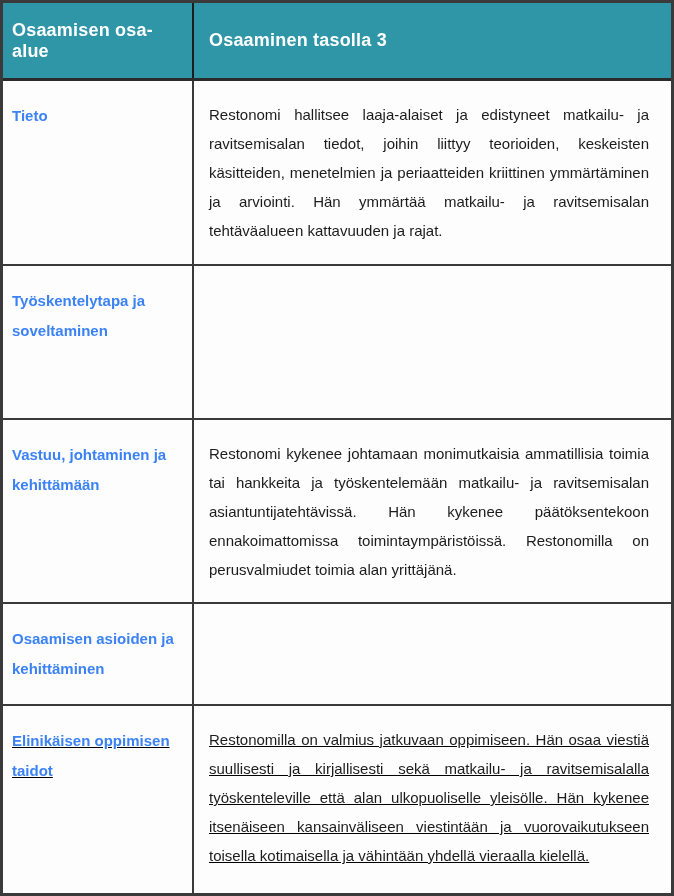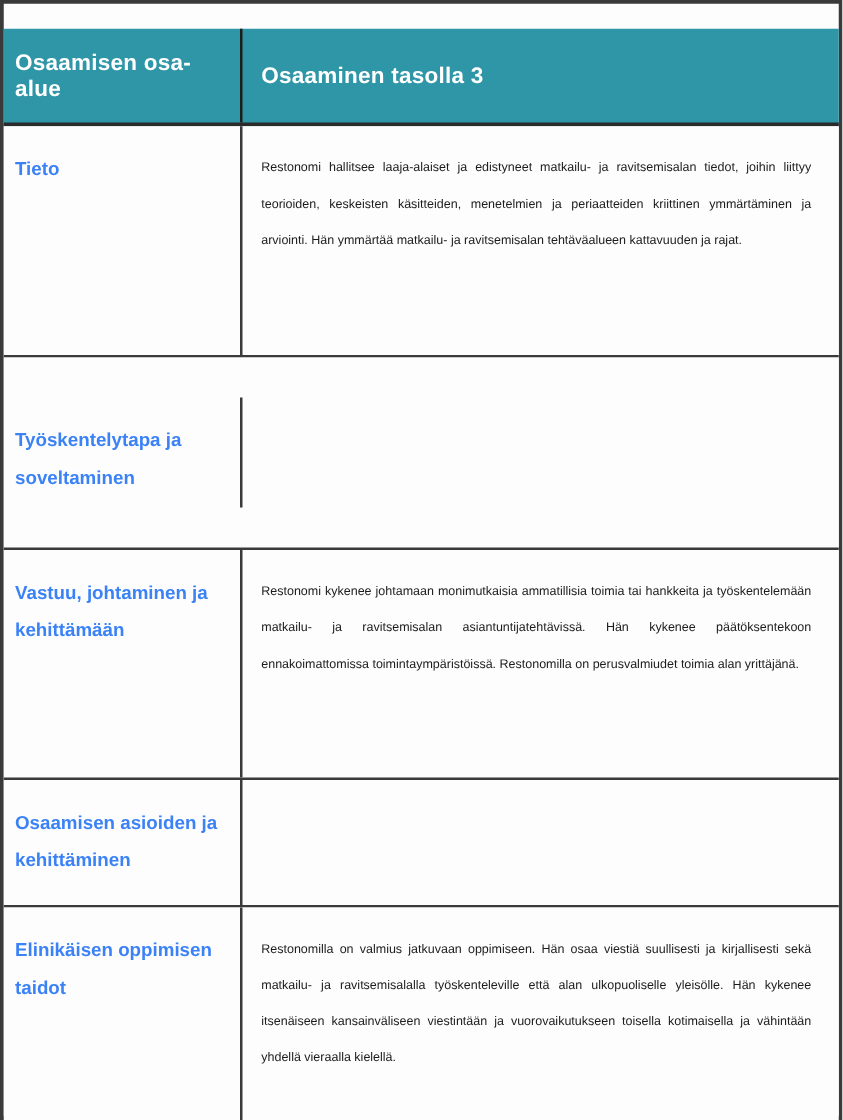"Osaamisen osa-alue" .trow.header { margin-top: 20px -> none }
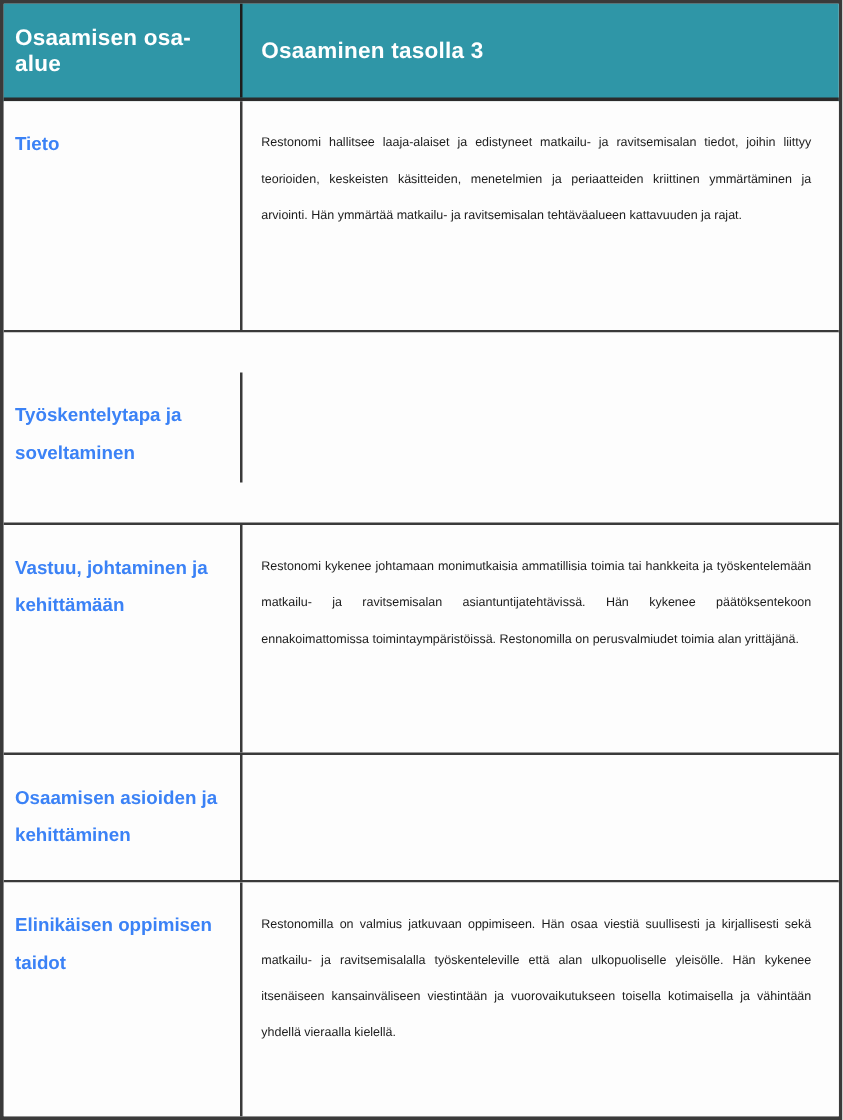"Restonomi hallitsee laaja-alaiset ja" .row-desc { font-size: 10px -> 15px }
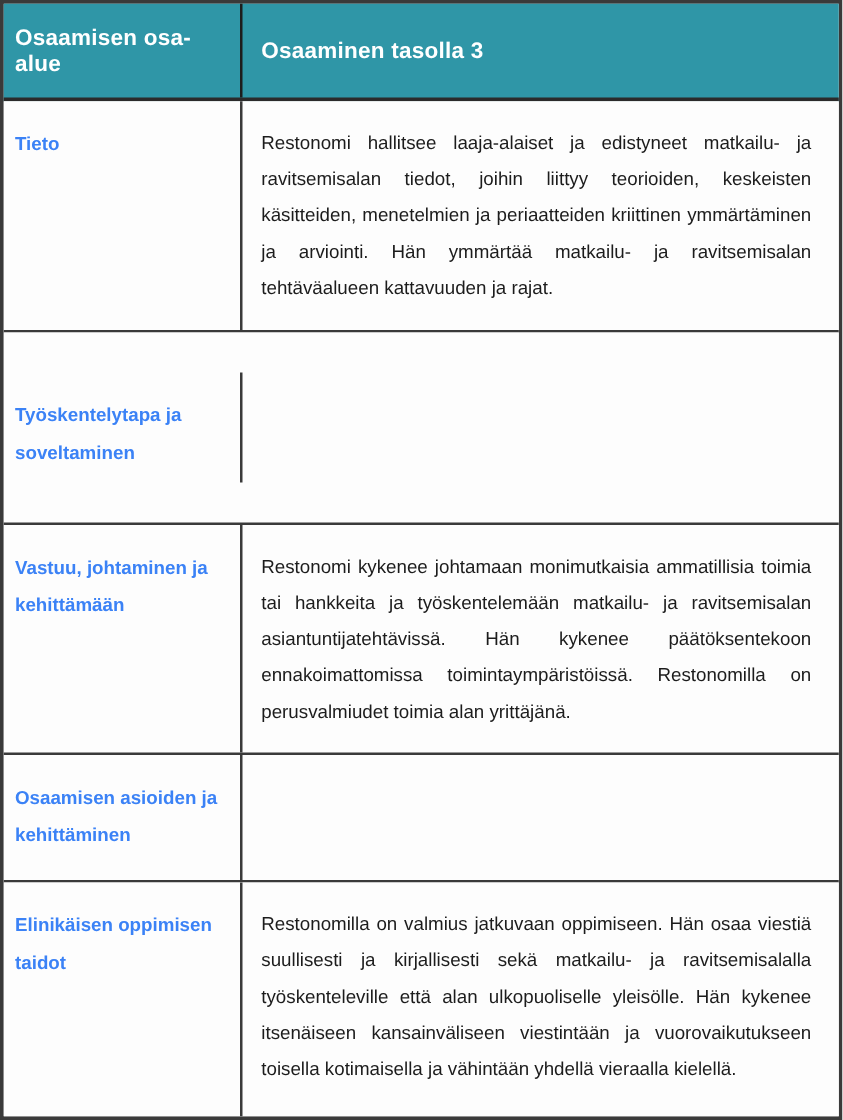"Työskentelytapa ja soveltaminen" .r1 { align-items: center -> none }
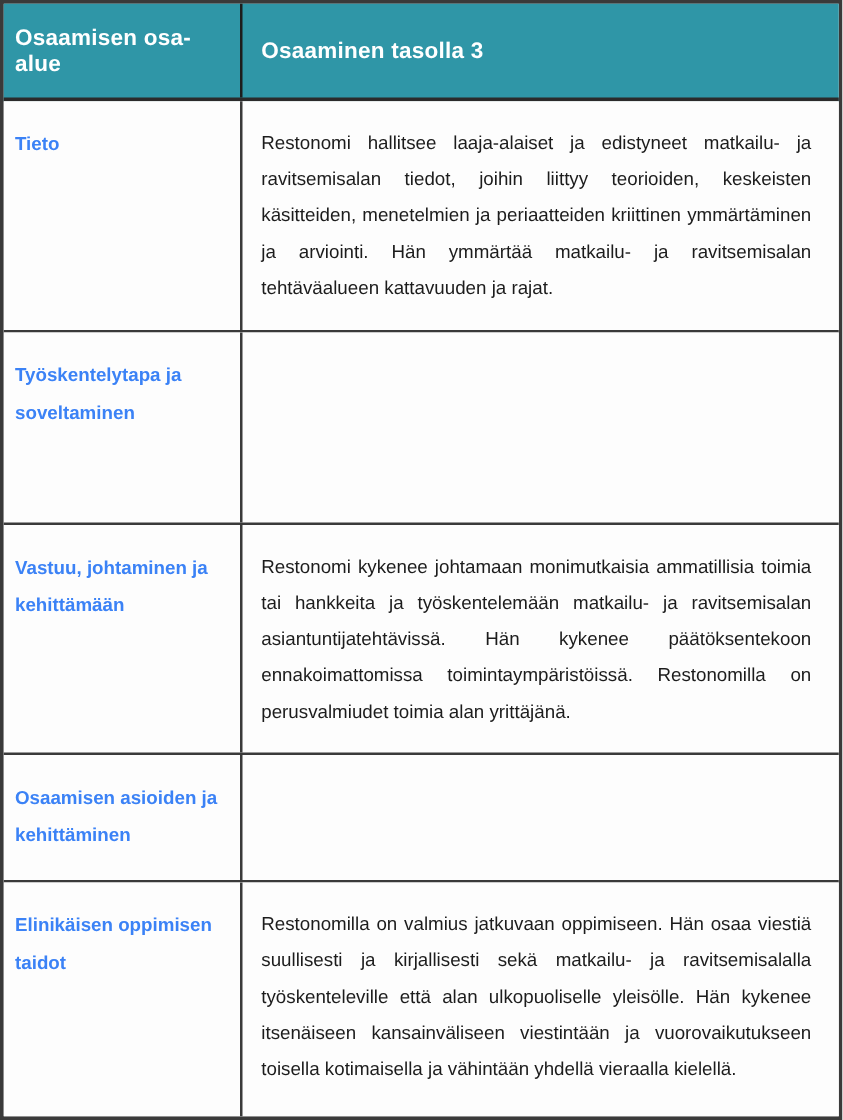"Elinikäisen oppimisen taidot" .trow:last-child { text-decoration: none -> underline }
